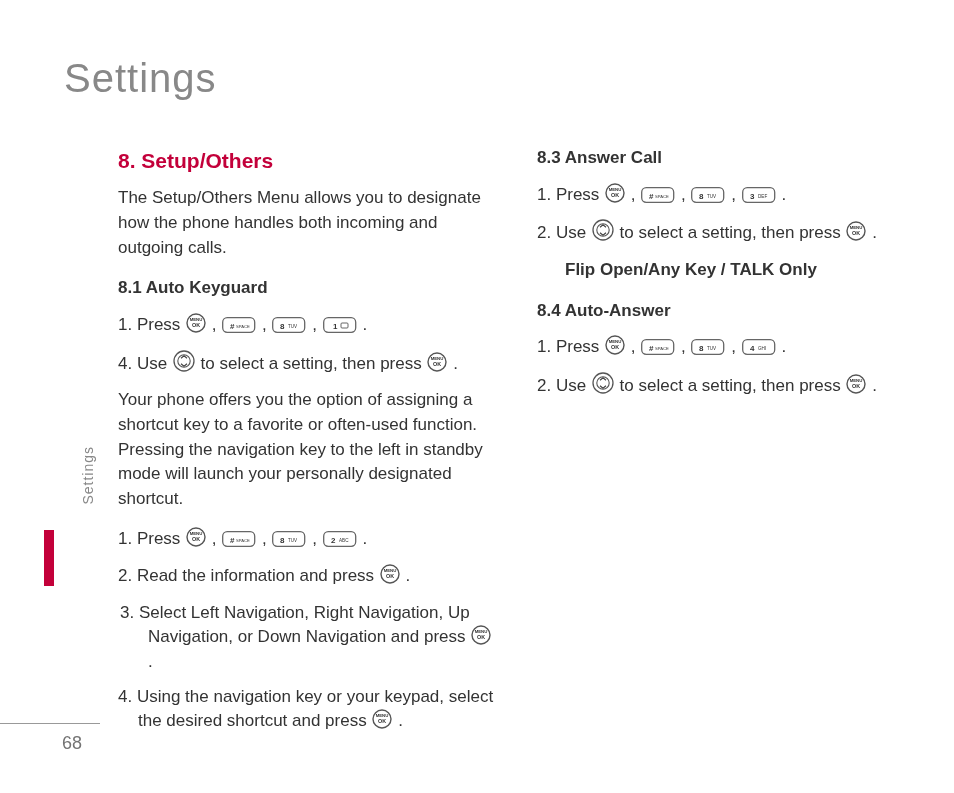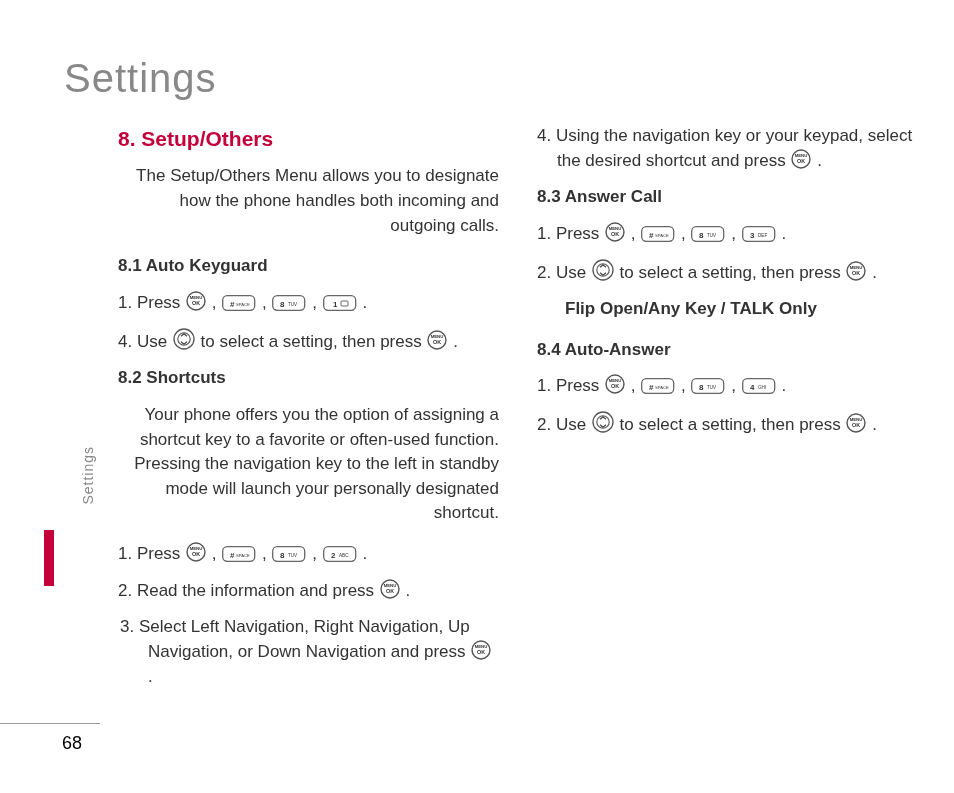"8. Setup/Others" .columns { top: 124px -> 146px }
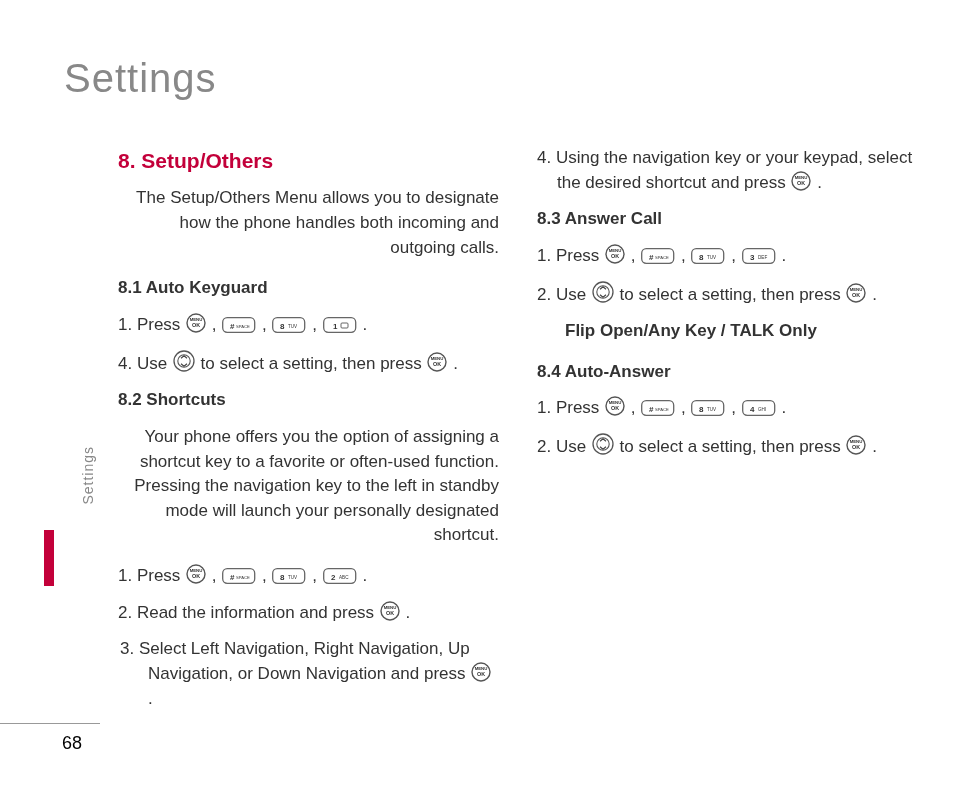"The Setup/Others Menu allows you" .para { text-align: right -> none }
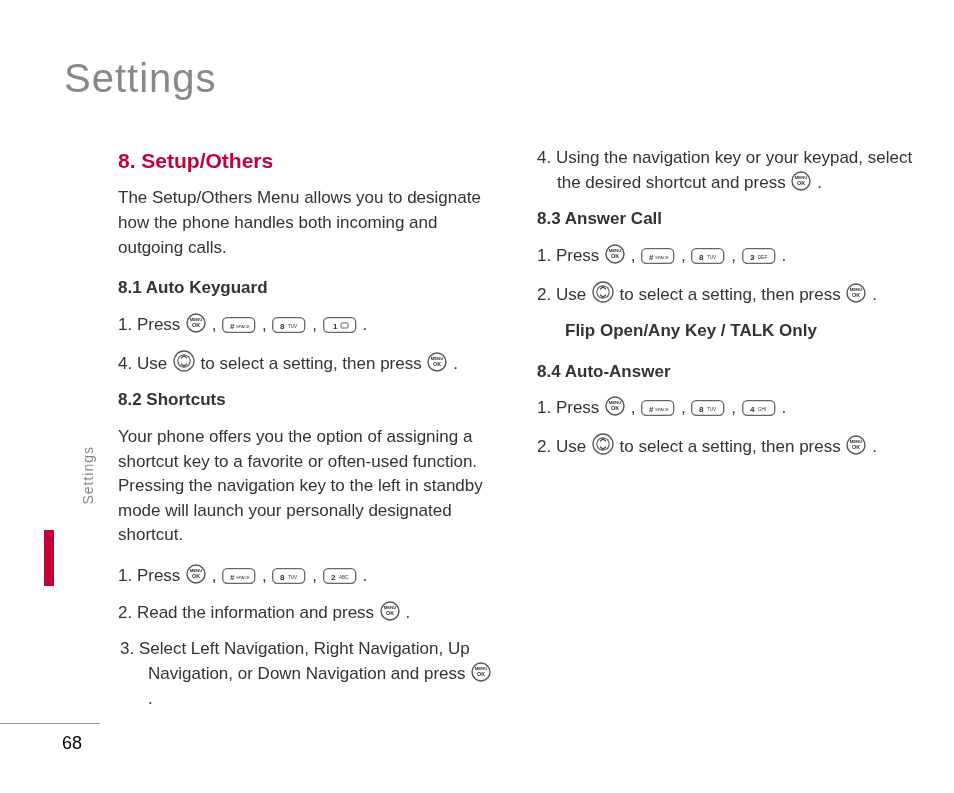"8.2 Shortcuts" div.subhead { html: <div>8.2 Shortcuts</div> -> none }
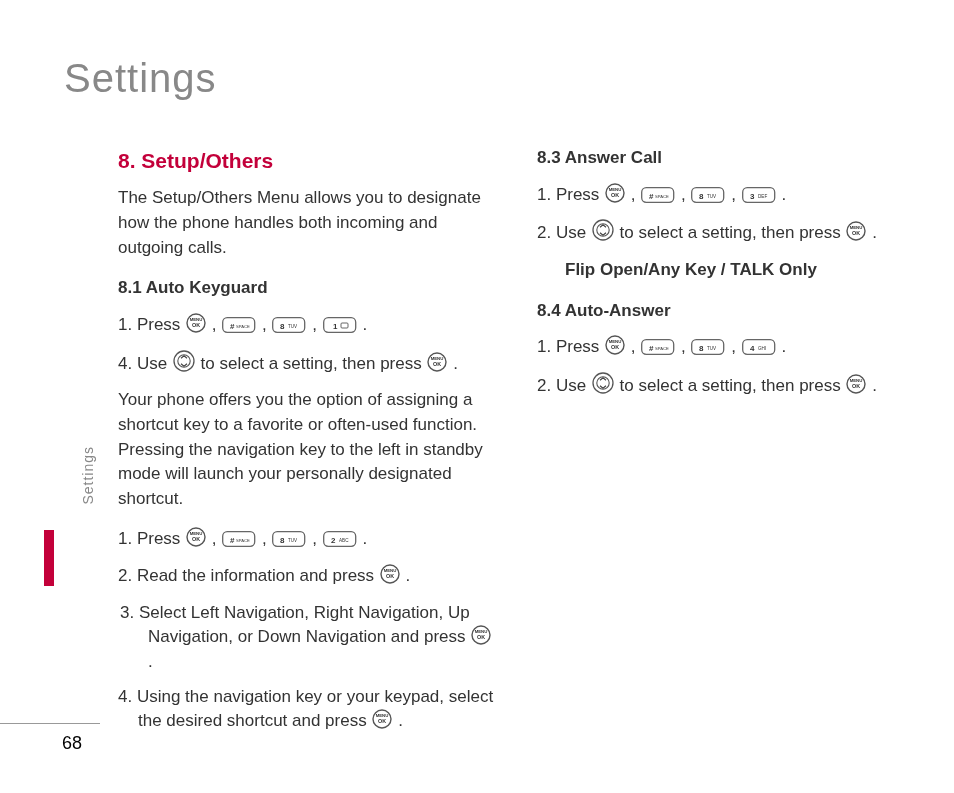"68" .page-number { color: #000000 -> #737373 }
